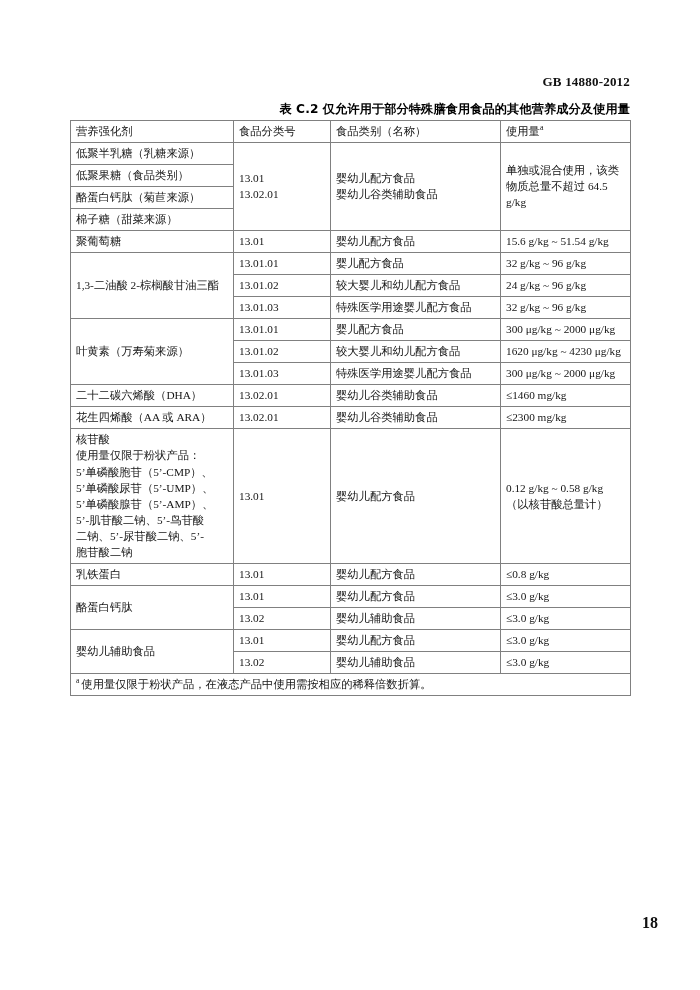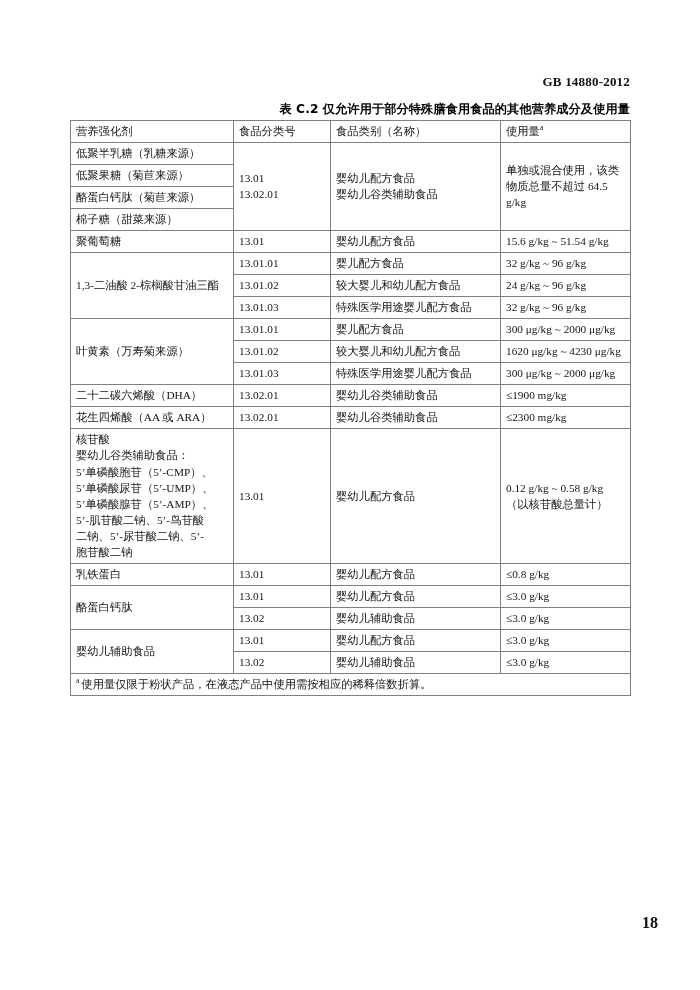"低聚果糖（菊苣来源）" td { text: 菊苣来源 -> 食品类别 }
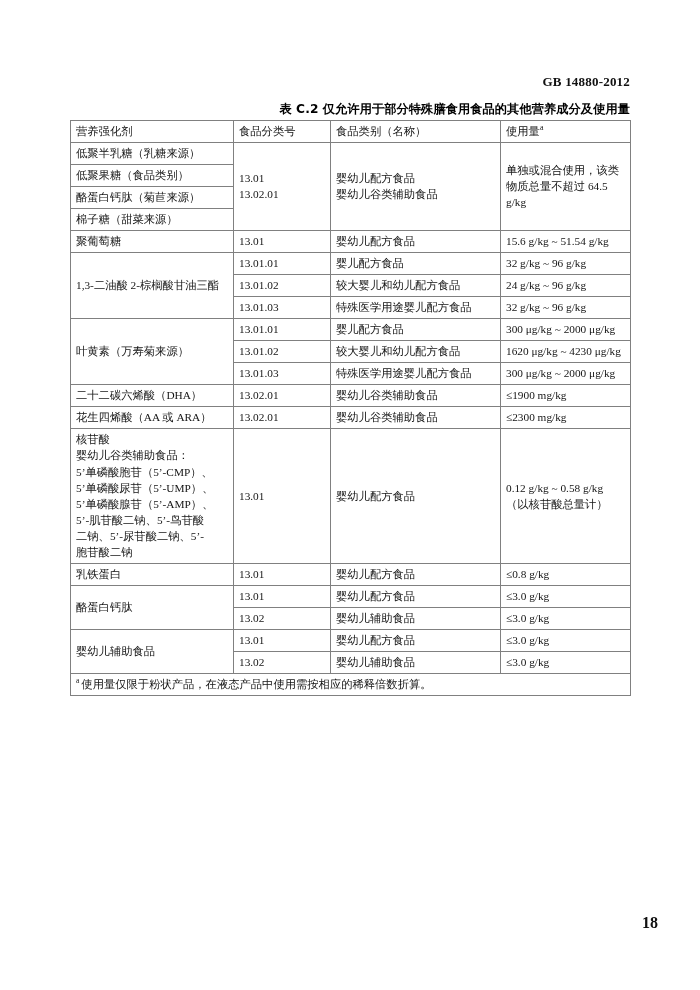"≤1900 mg/kg" td.nowrap { text: 1900 -> 1460 }
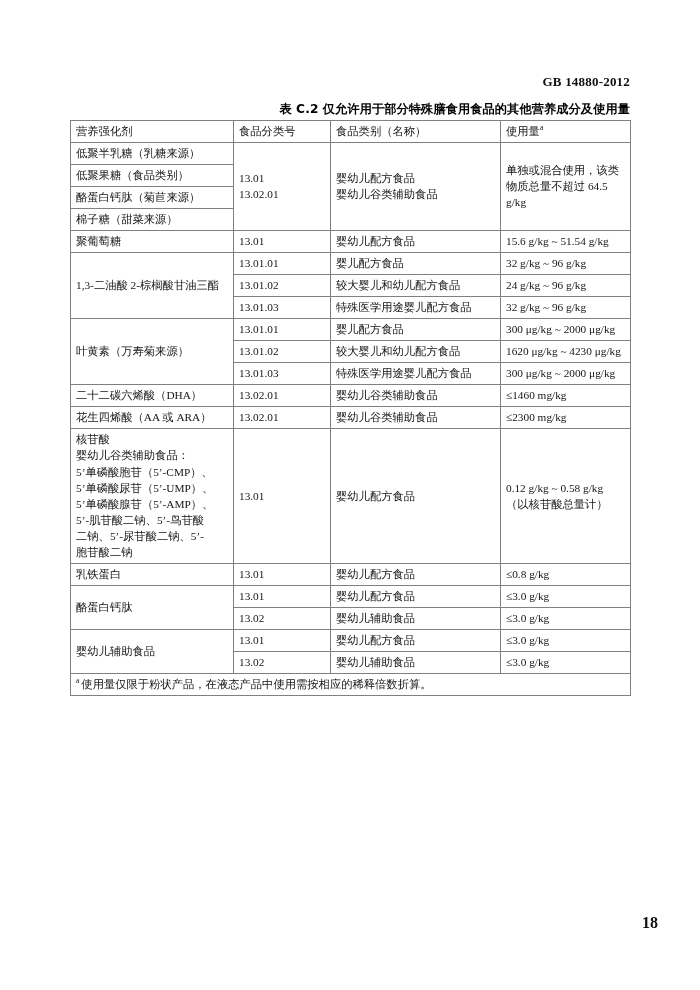"婴幼儿谷类辅助食品：" div { text: 婴幼儿谷类辅助食 -> 使用量仅限于粉状产 }
